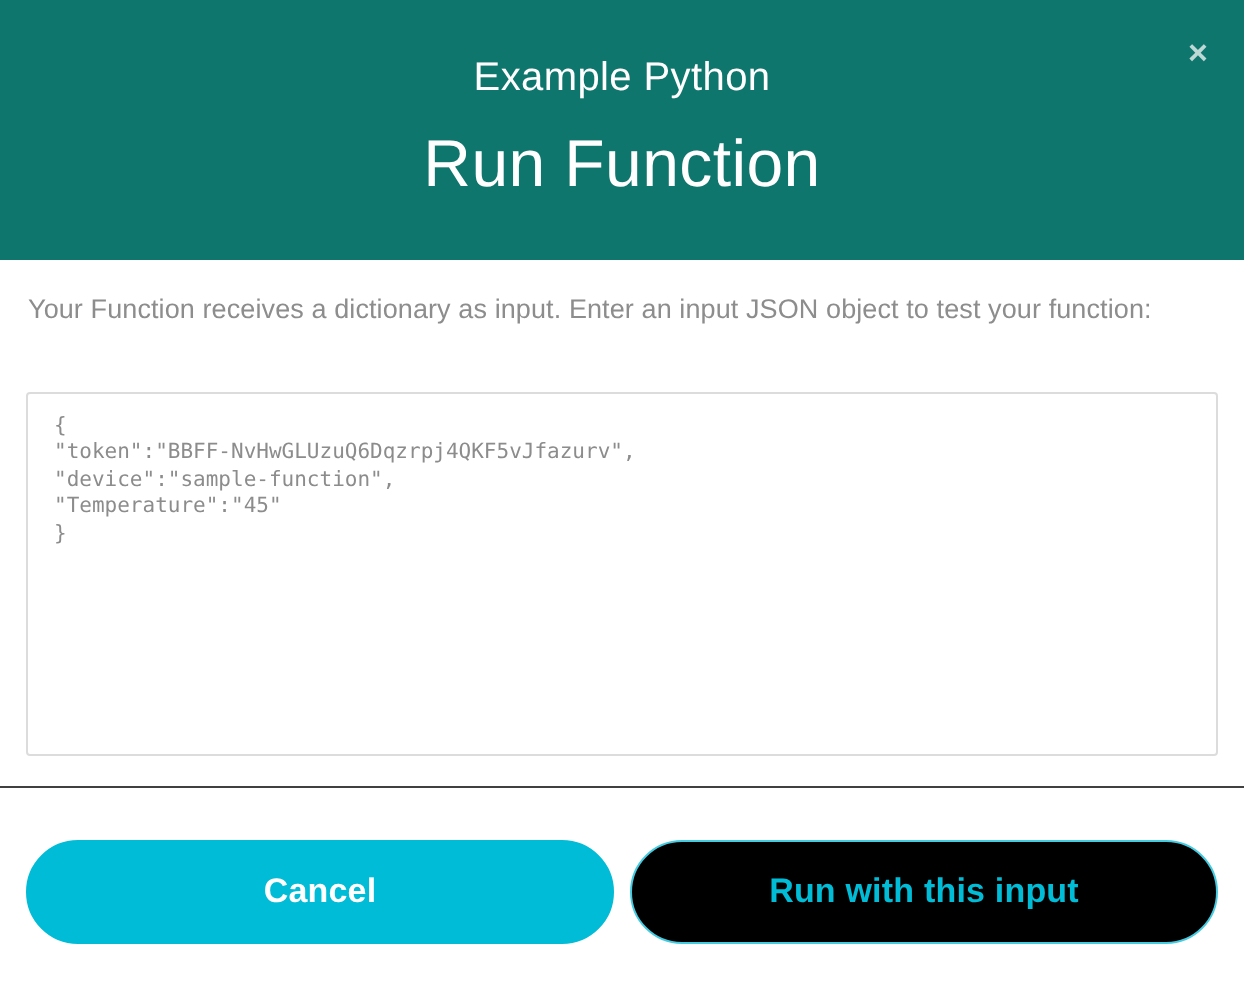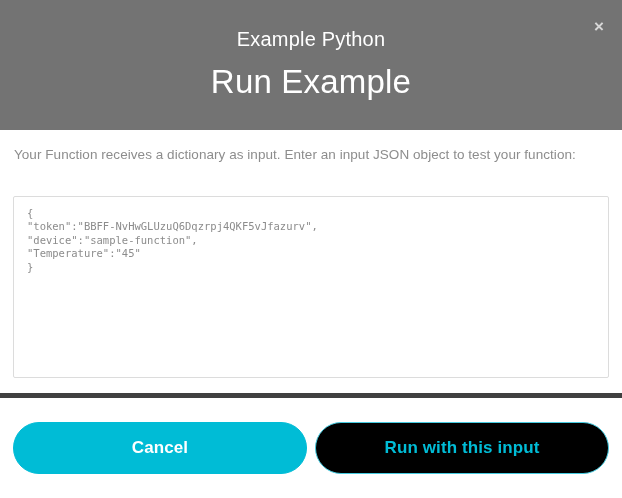"Example Python" .modal-header { background: #737373 -> #0f766e }
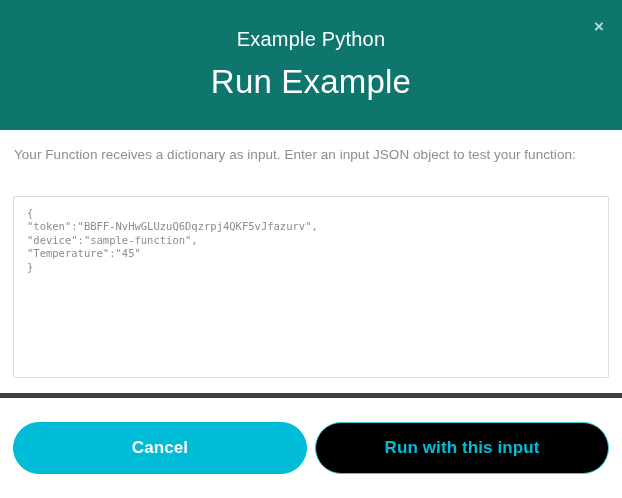"Run Example" div.modal-title { text: Example -> Function }
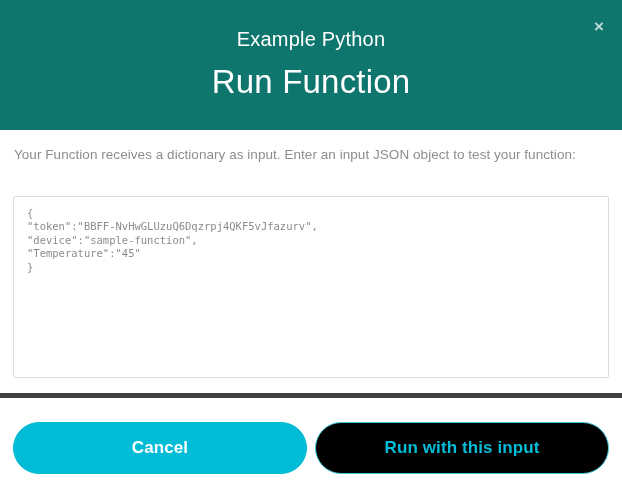"Cancel" .modal-footer { border-top: 5px solid #404040 -> 1px solid #404040 }
